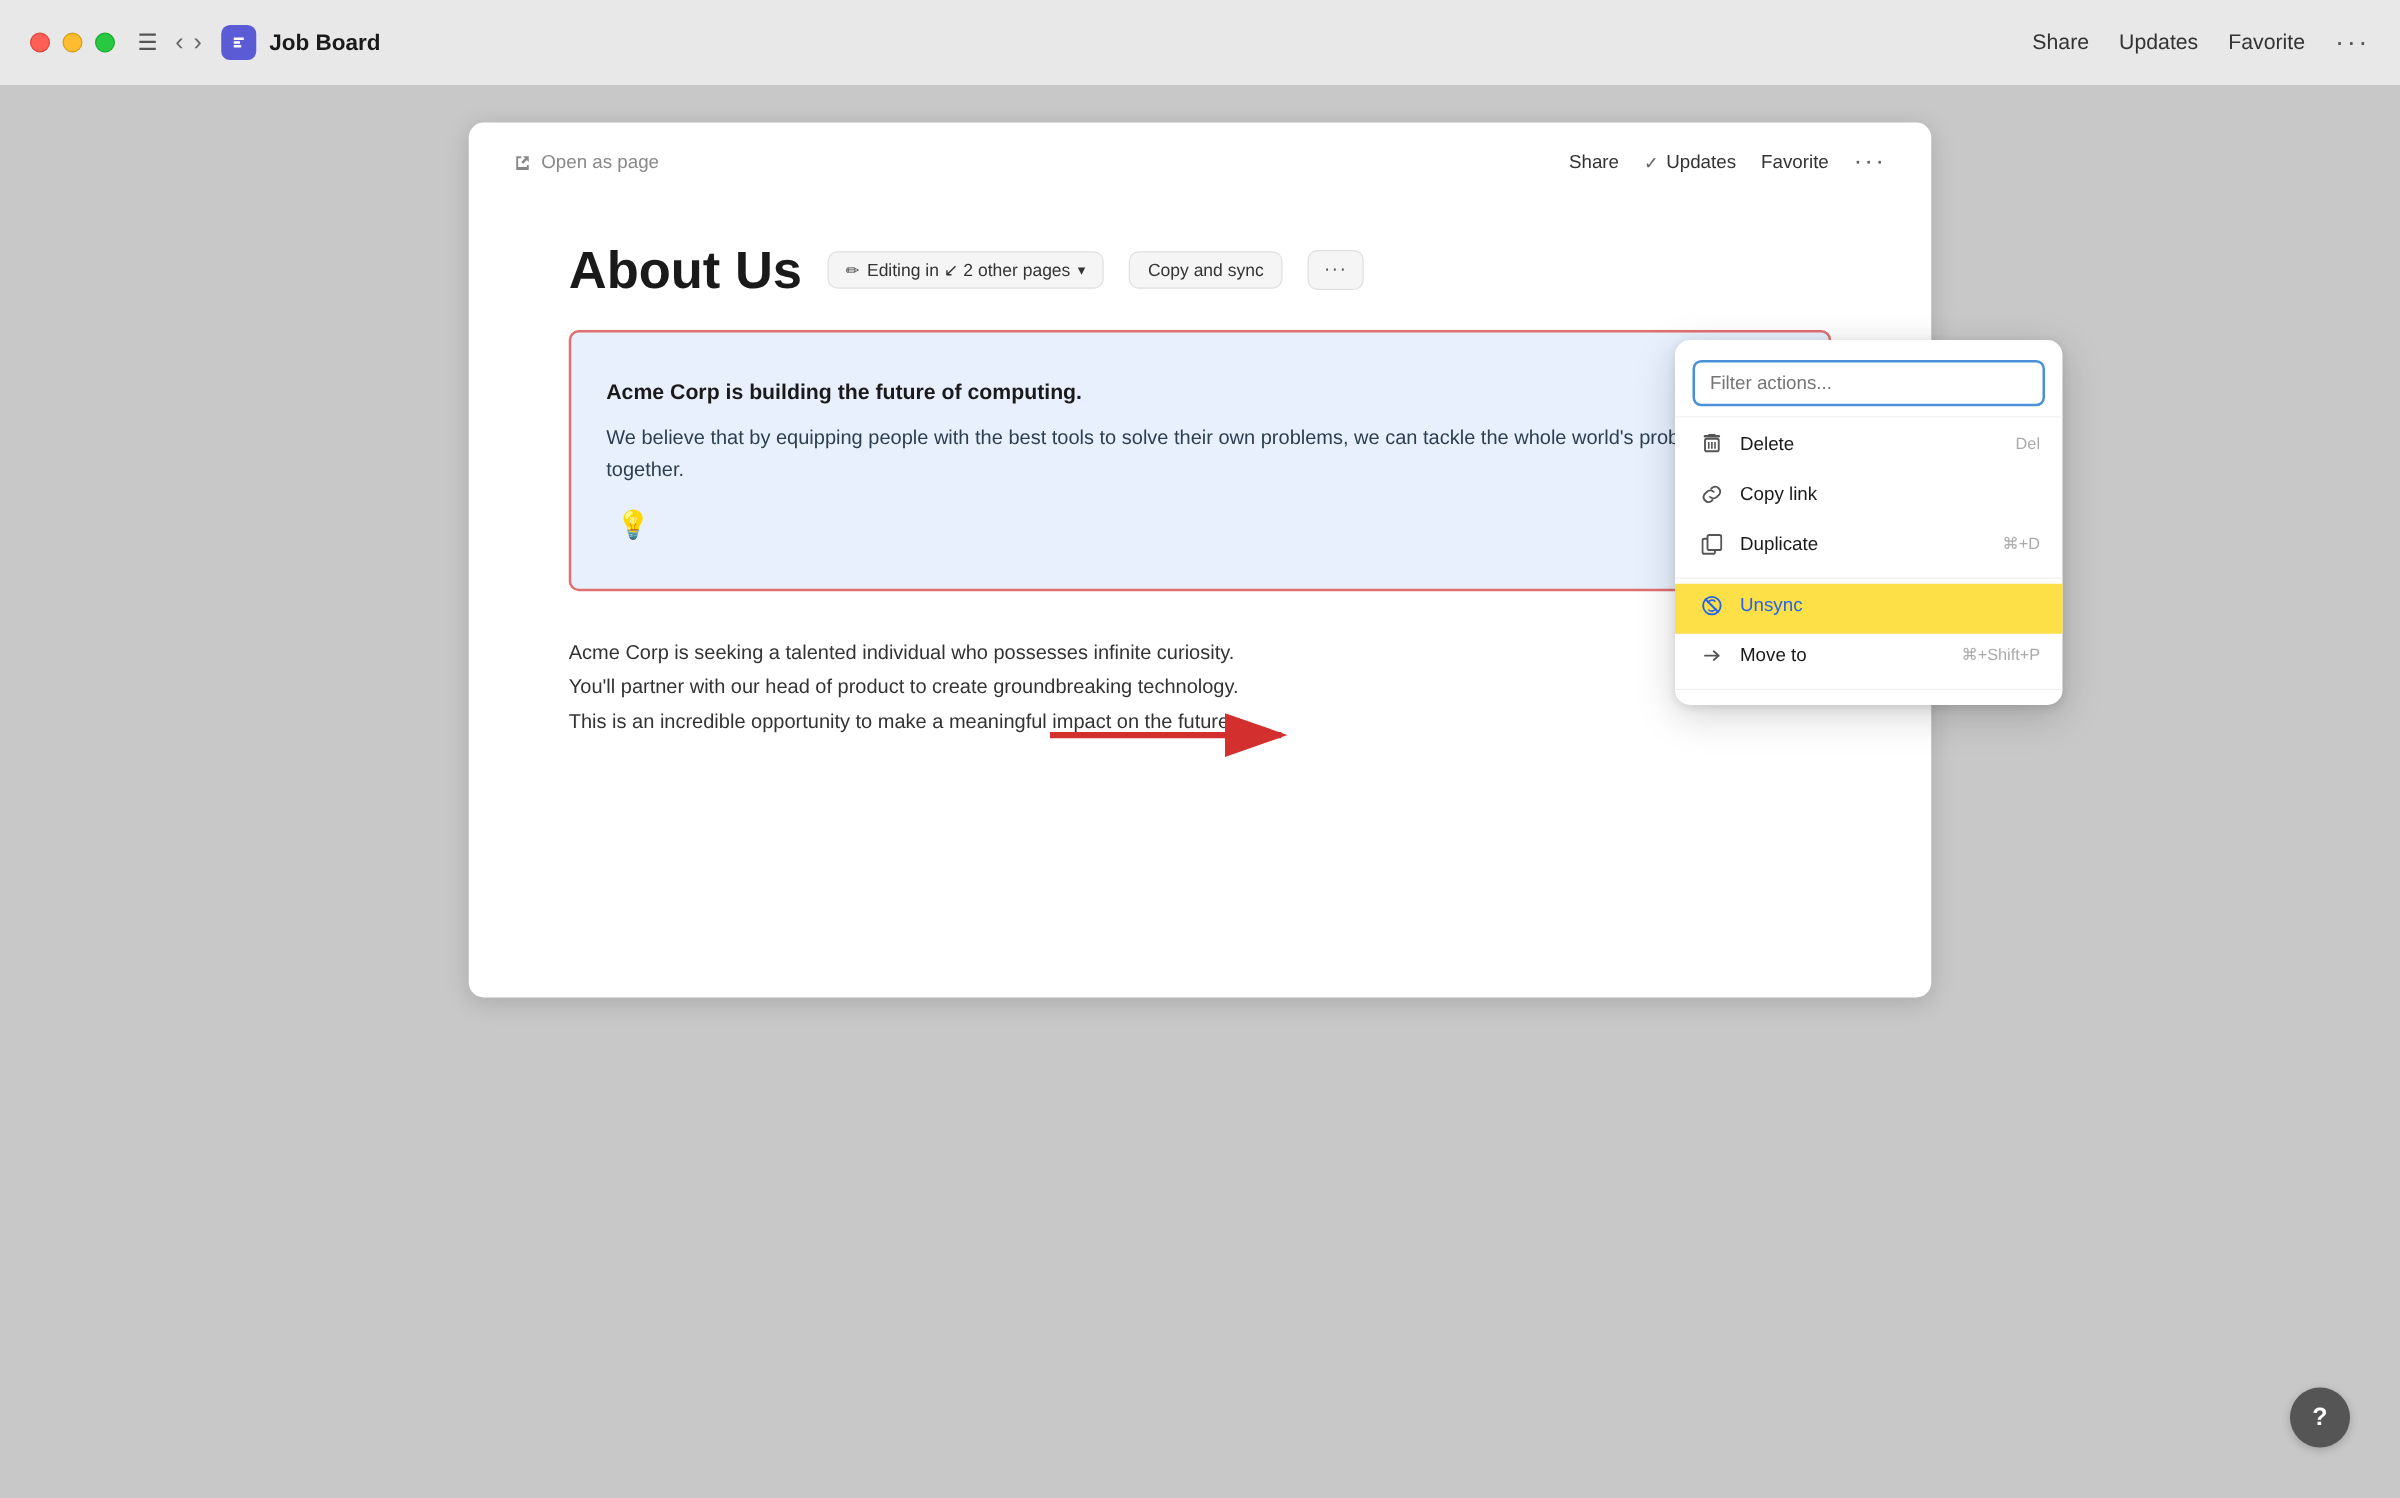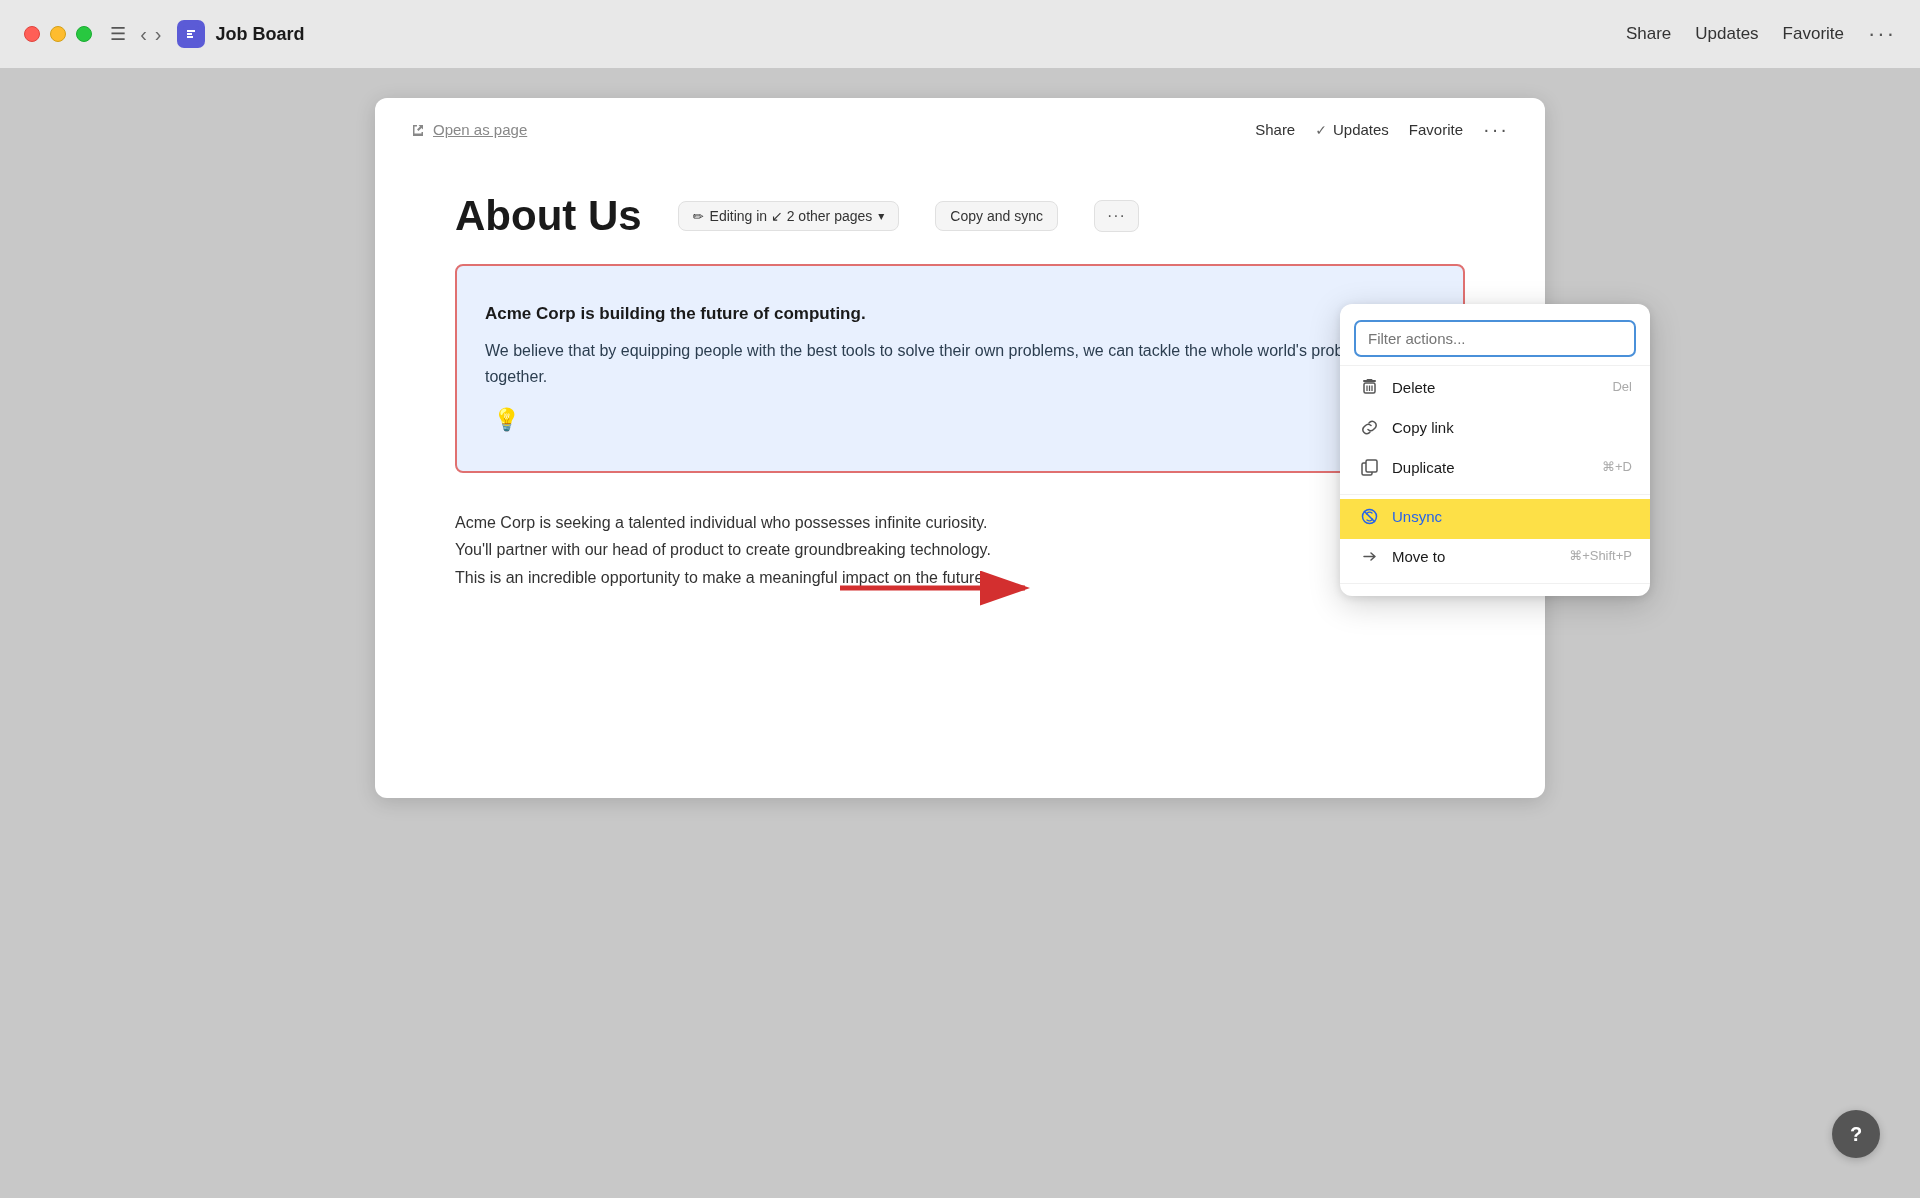"Open as page" .open-as-page { text-decoration: underline -> none }
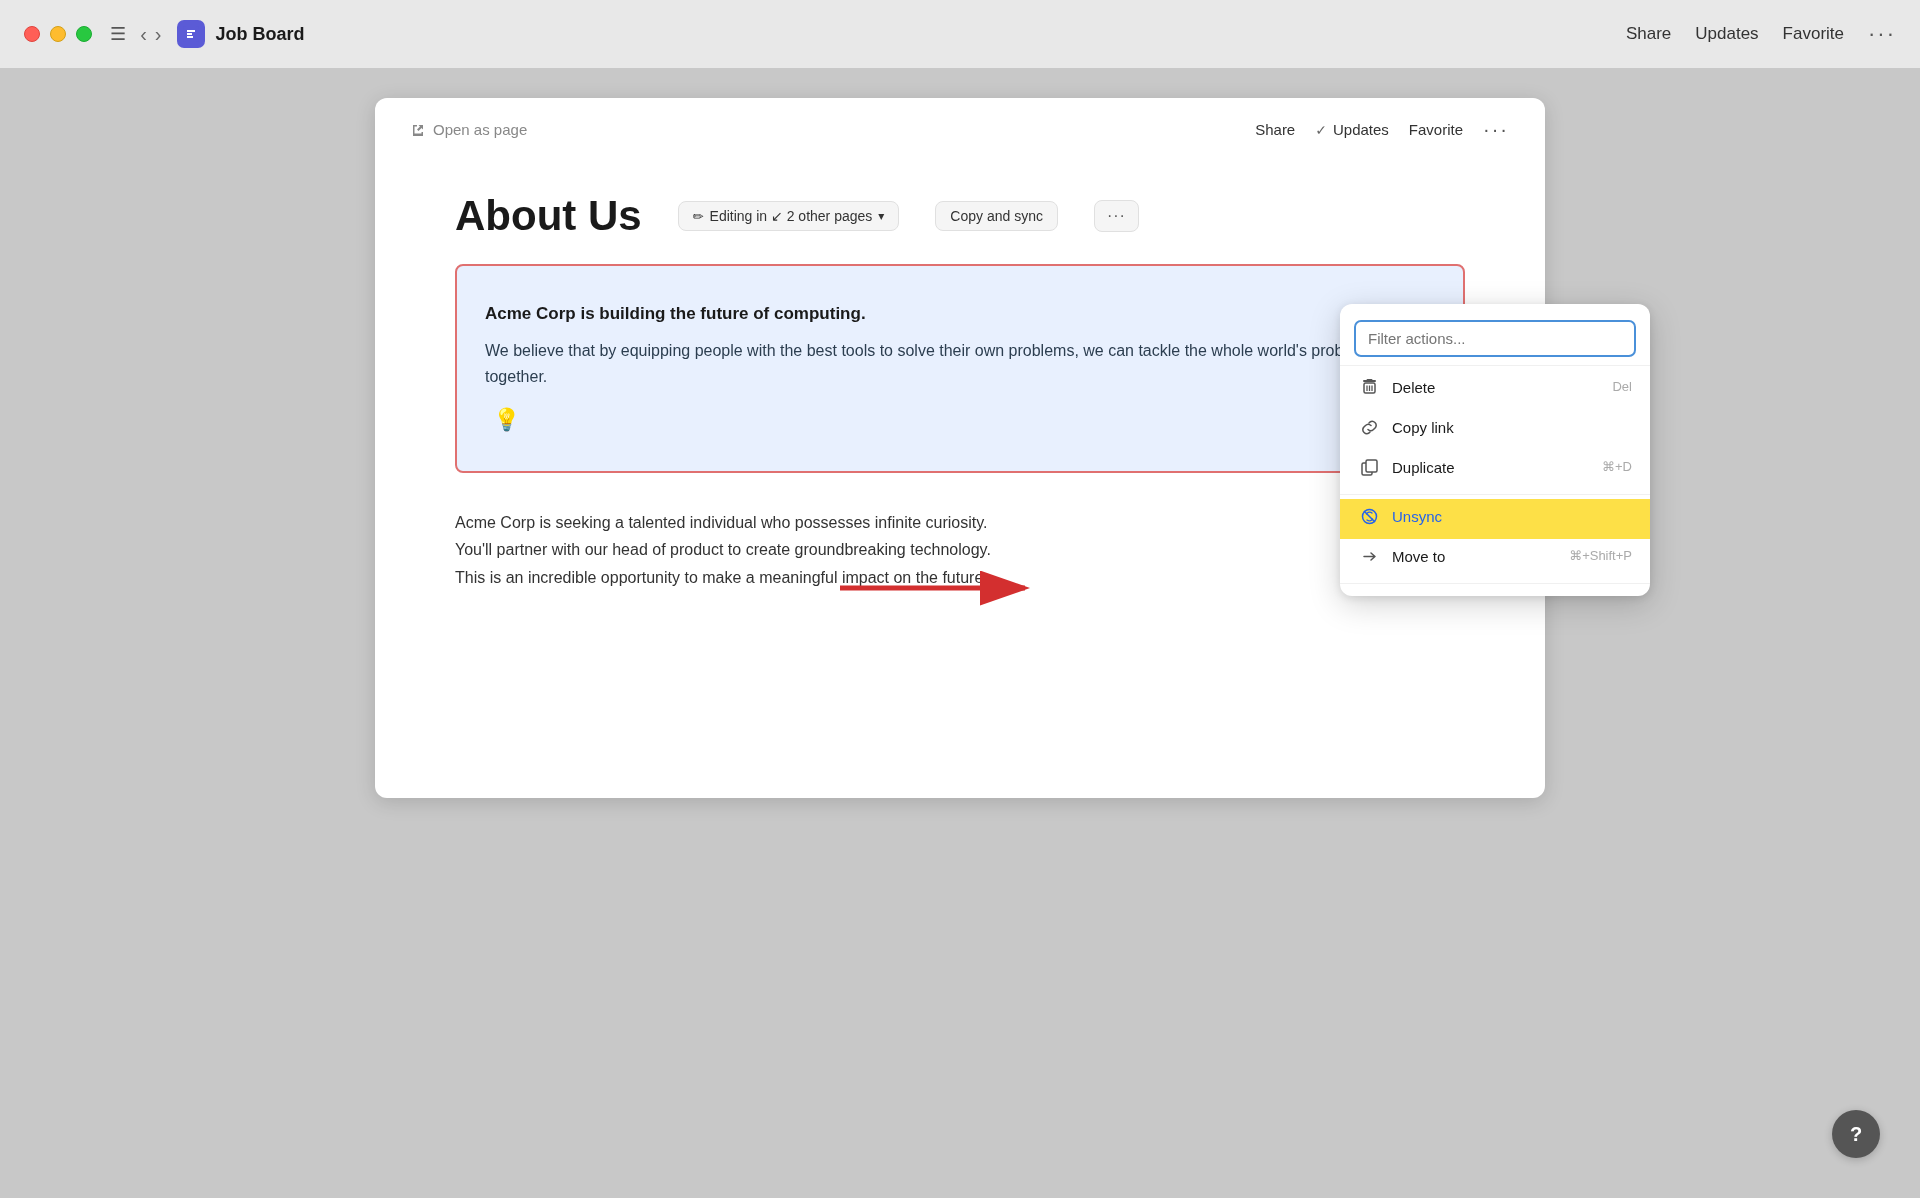"About Us" .about-us-header { gap: 36px -> 20px }
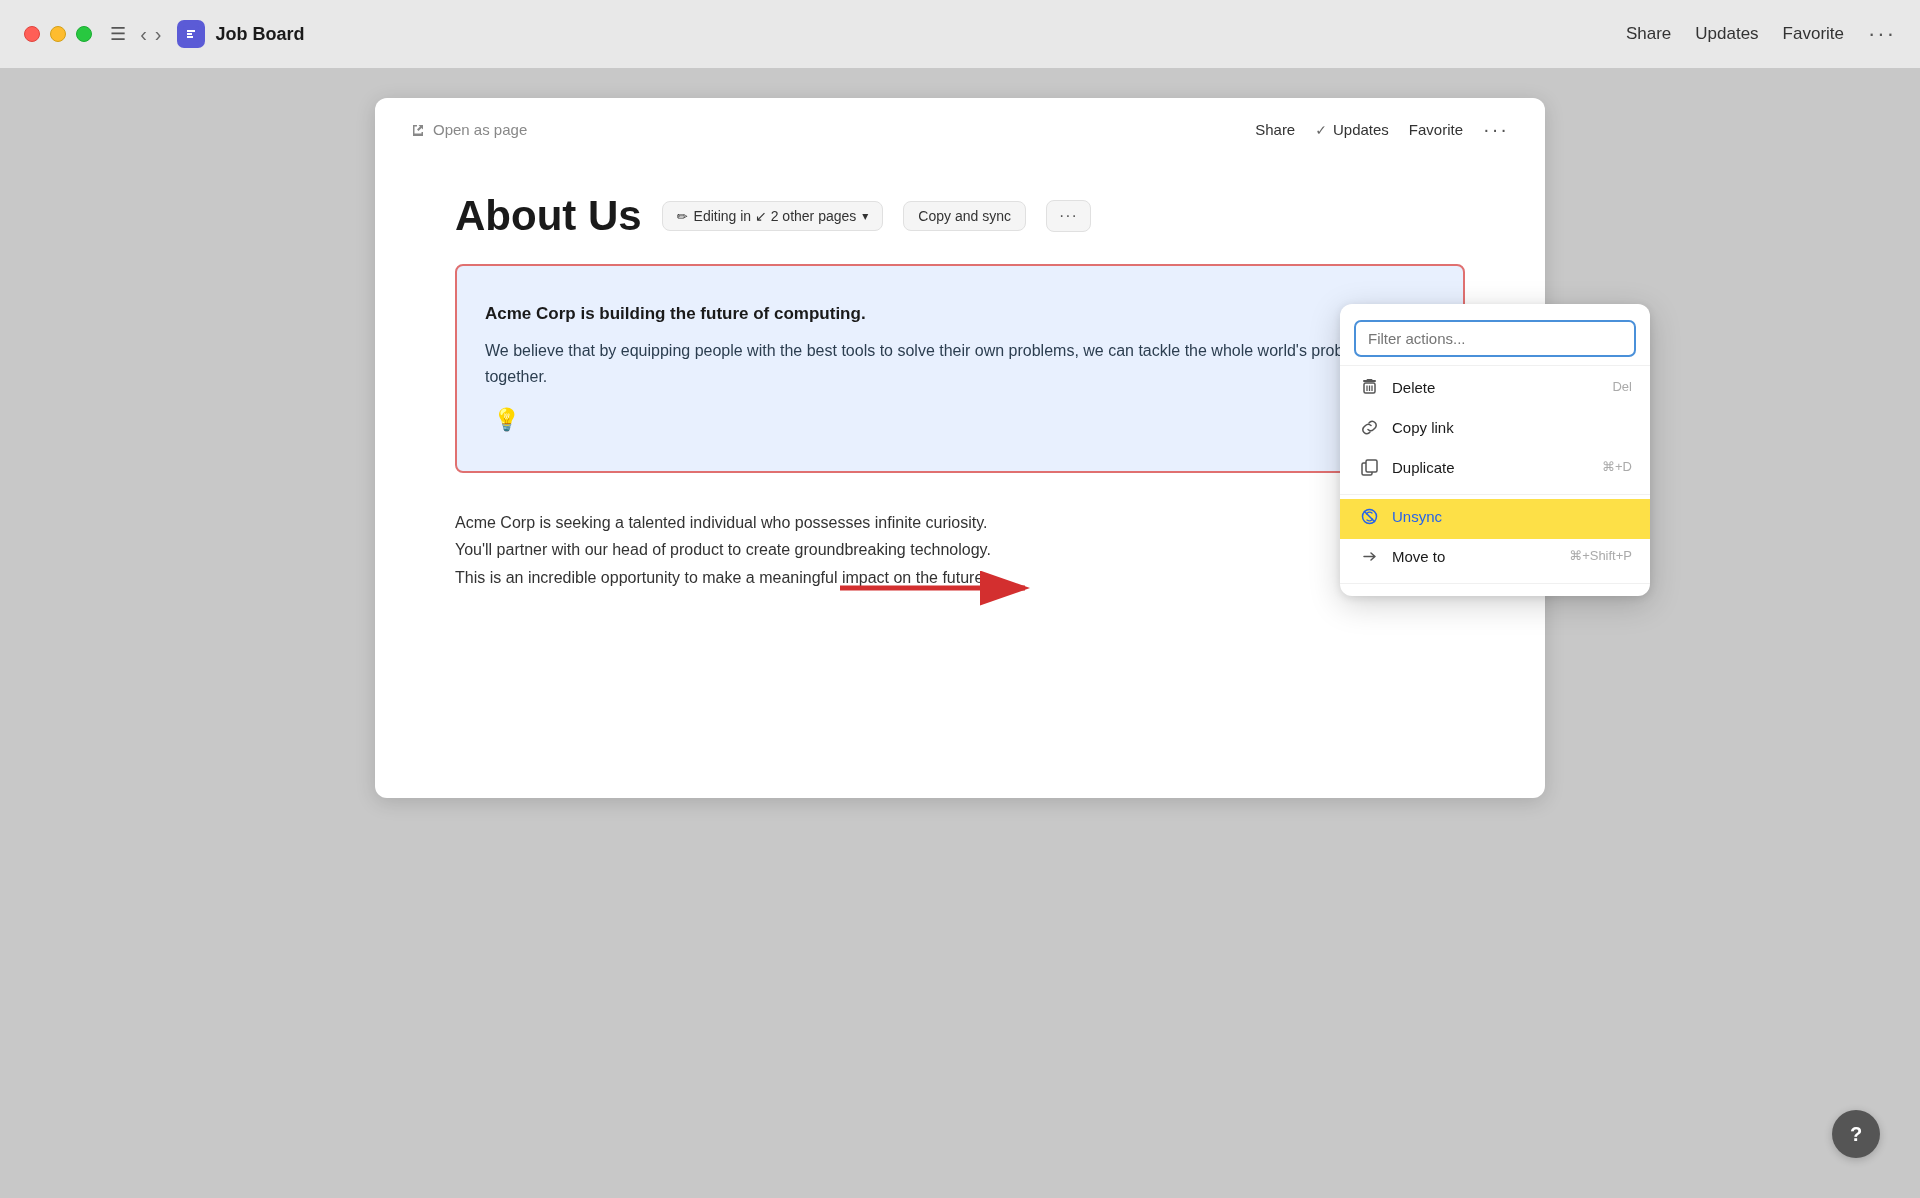"Filter actions..." .context-menu { top: 236px -> 204px }
